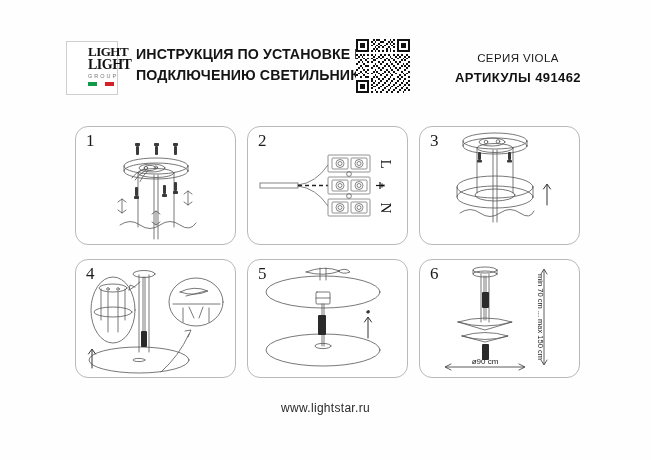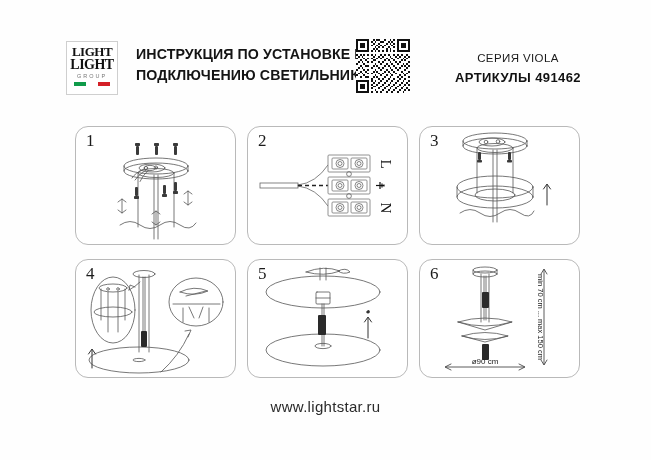"LIGHT" .logo-box { padding: 4px 3px 3px 3px -> 4px 3px 3px 21px }
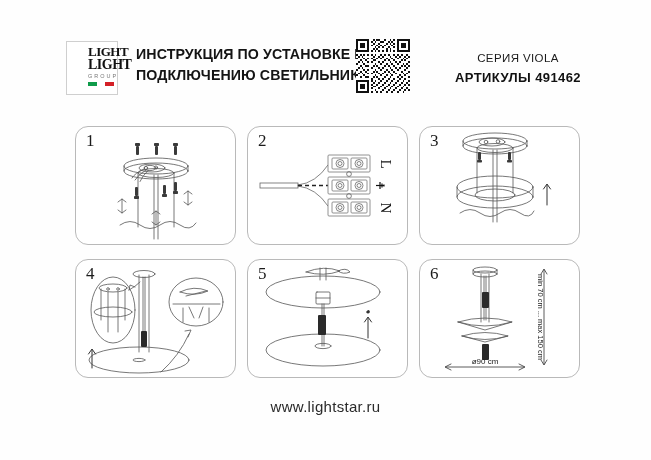"www.lightstar.ru" #footer .url { font-size: 15px -> 12px }
